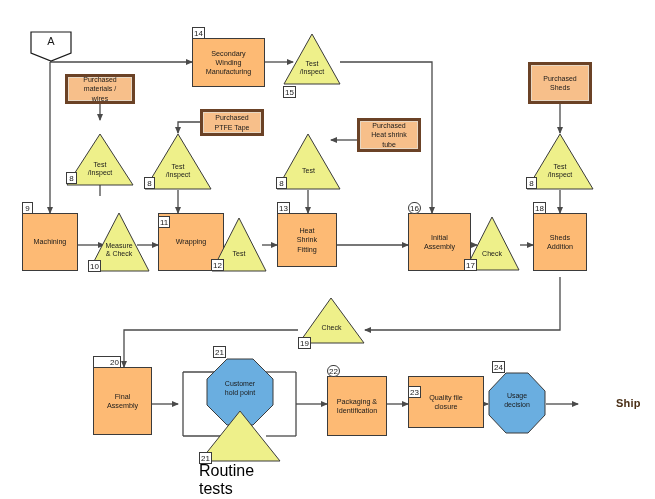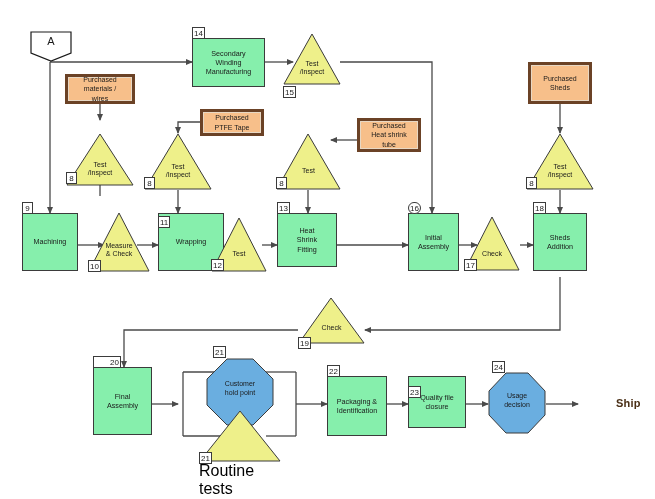"Secondary" .proc { background: #86efac -> #fdba74 }
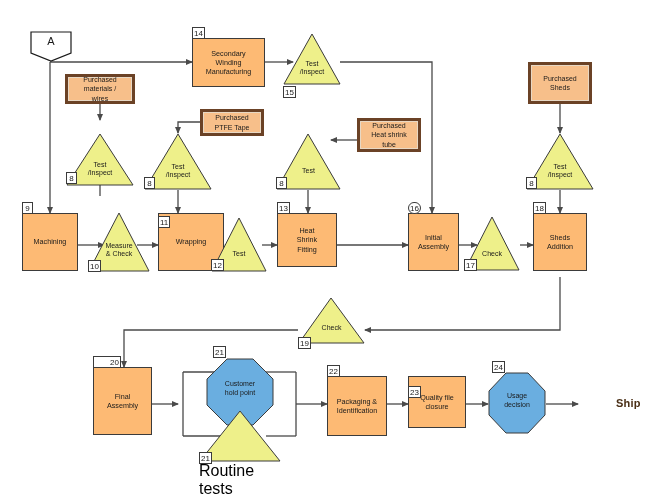"Initial" div.proc { width: 51px -> 63px }
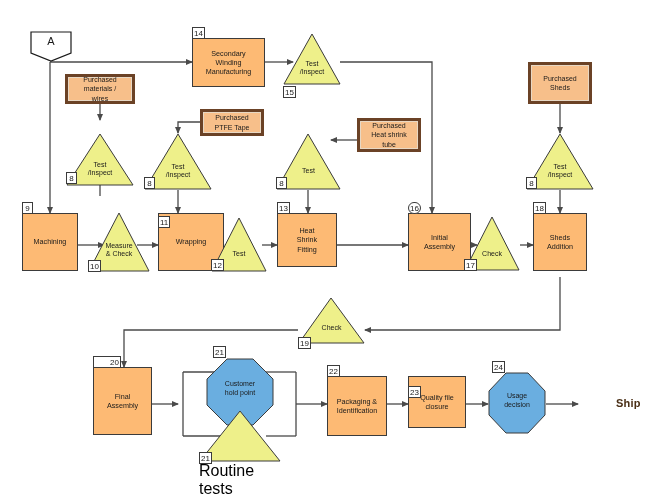"22" div.tag { border-radius: none -> 6px }
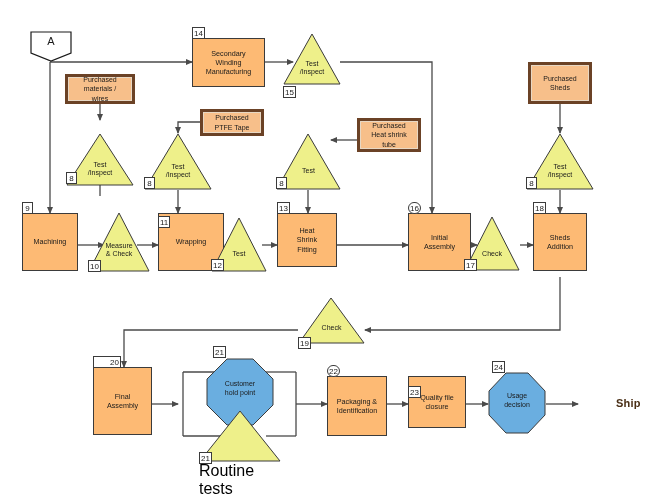"Quality file" div.proc { width: 58px -> 76px }
